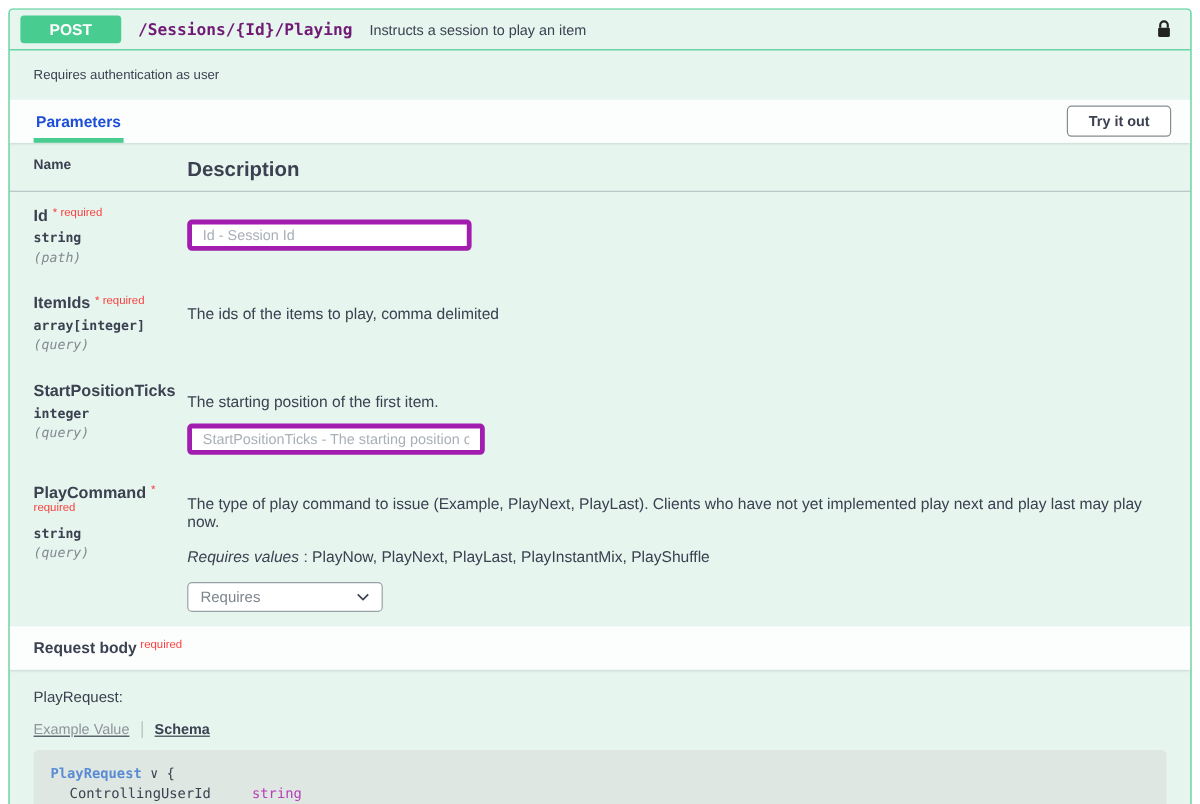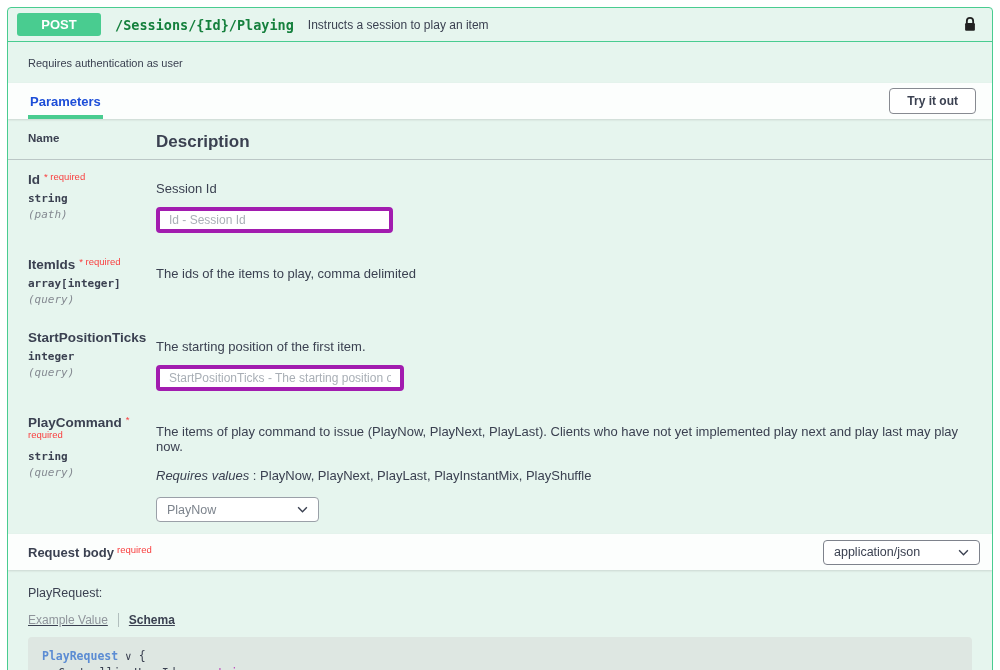"/Sessions/{Id}/Playing" .path { color: #15803d -> #701a75 }
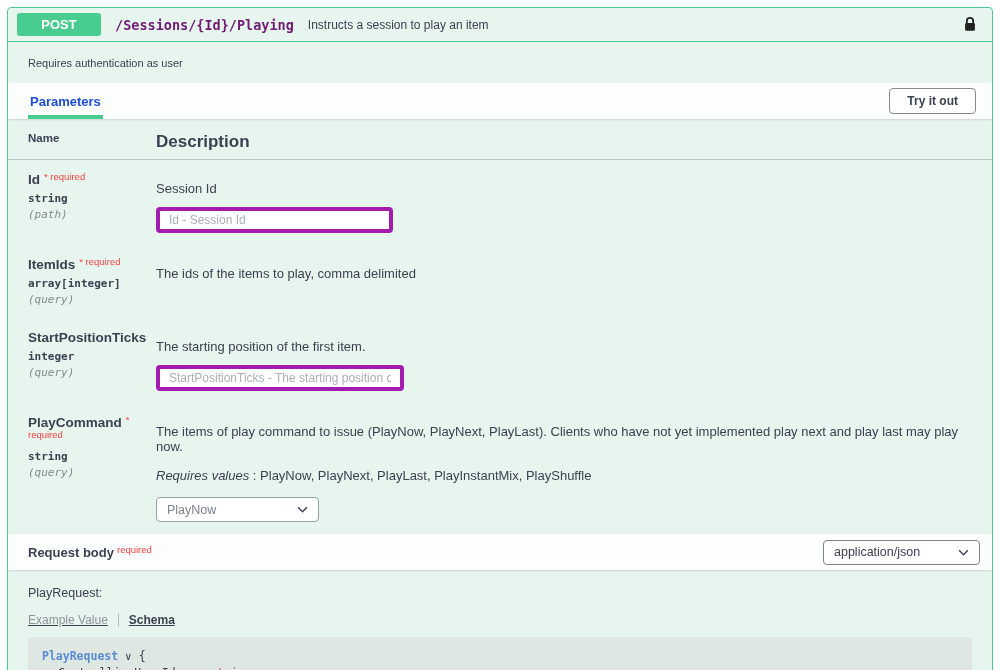"Session Id" div.pdesc { html: <div>Session Id</div> -> none }
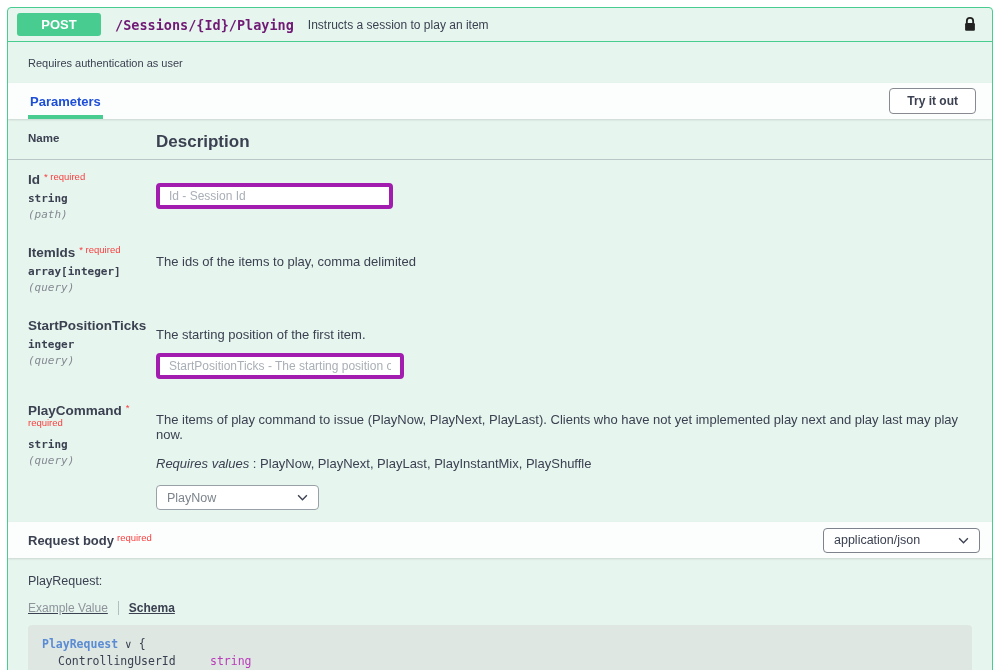"The items of play command" div.pdesc { text: items of play command to issue (PlayNow -> type of play command to issue (Example }
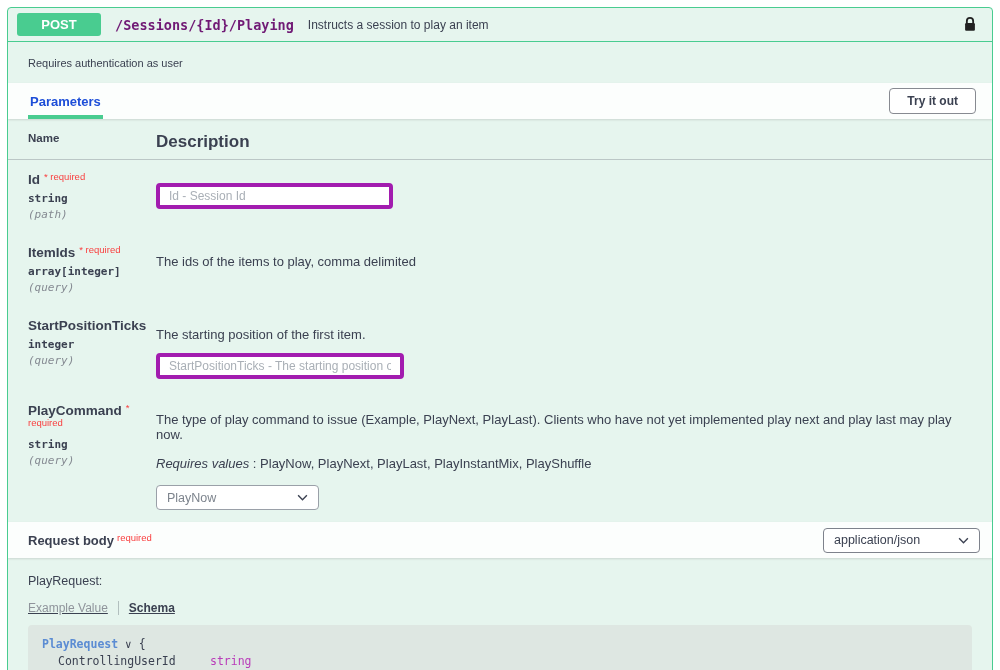"PlayNow" span { text: PlayNow -> Requires }
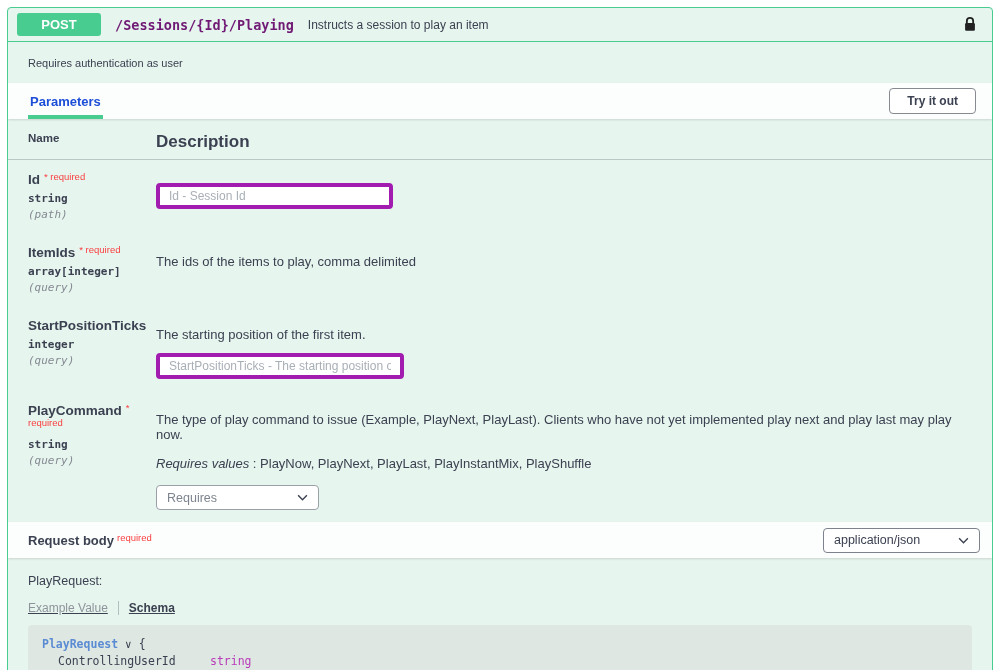"application/json" div.fake-select { html: <div> <span>application/json</span> <svg> <polyline></polyline> </svg> </div> -> none }
